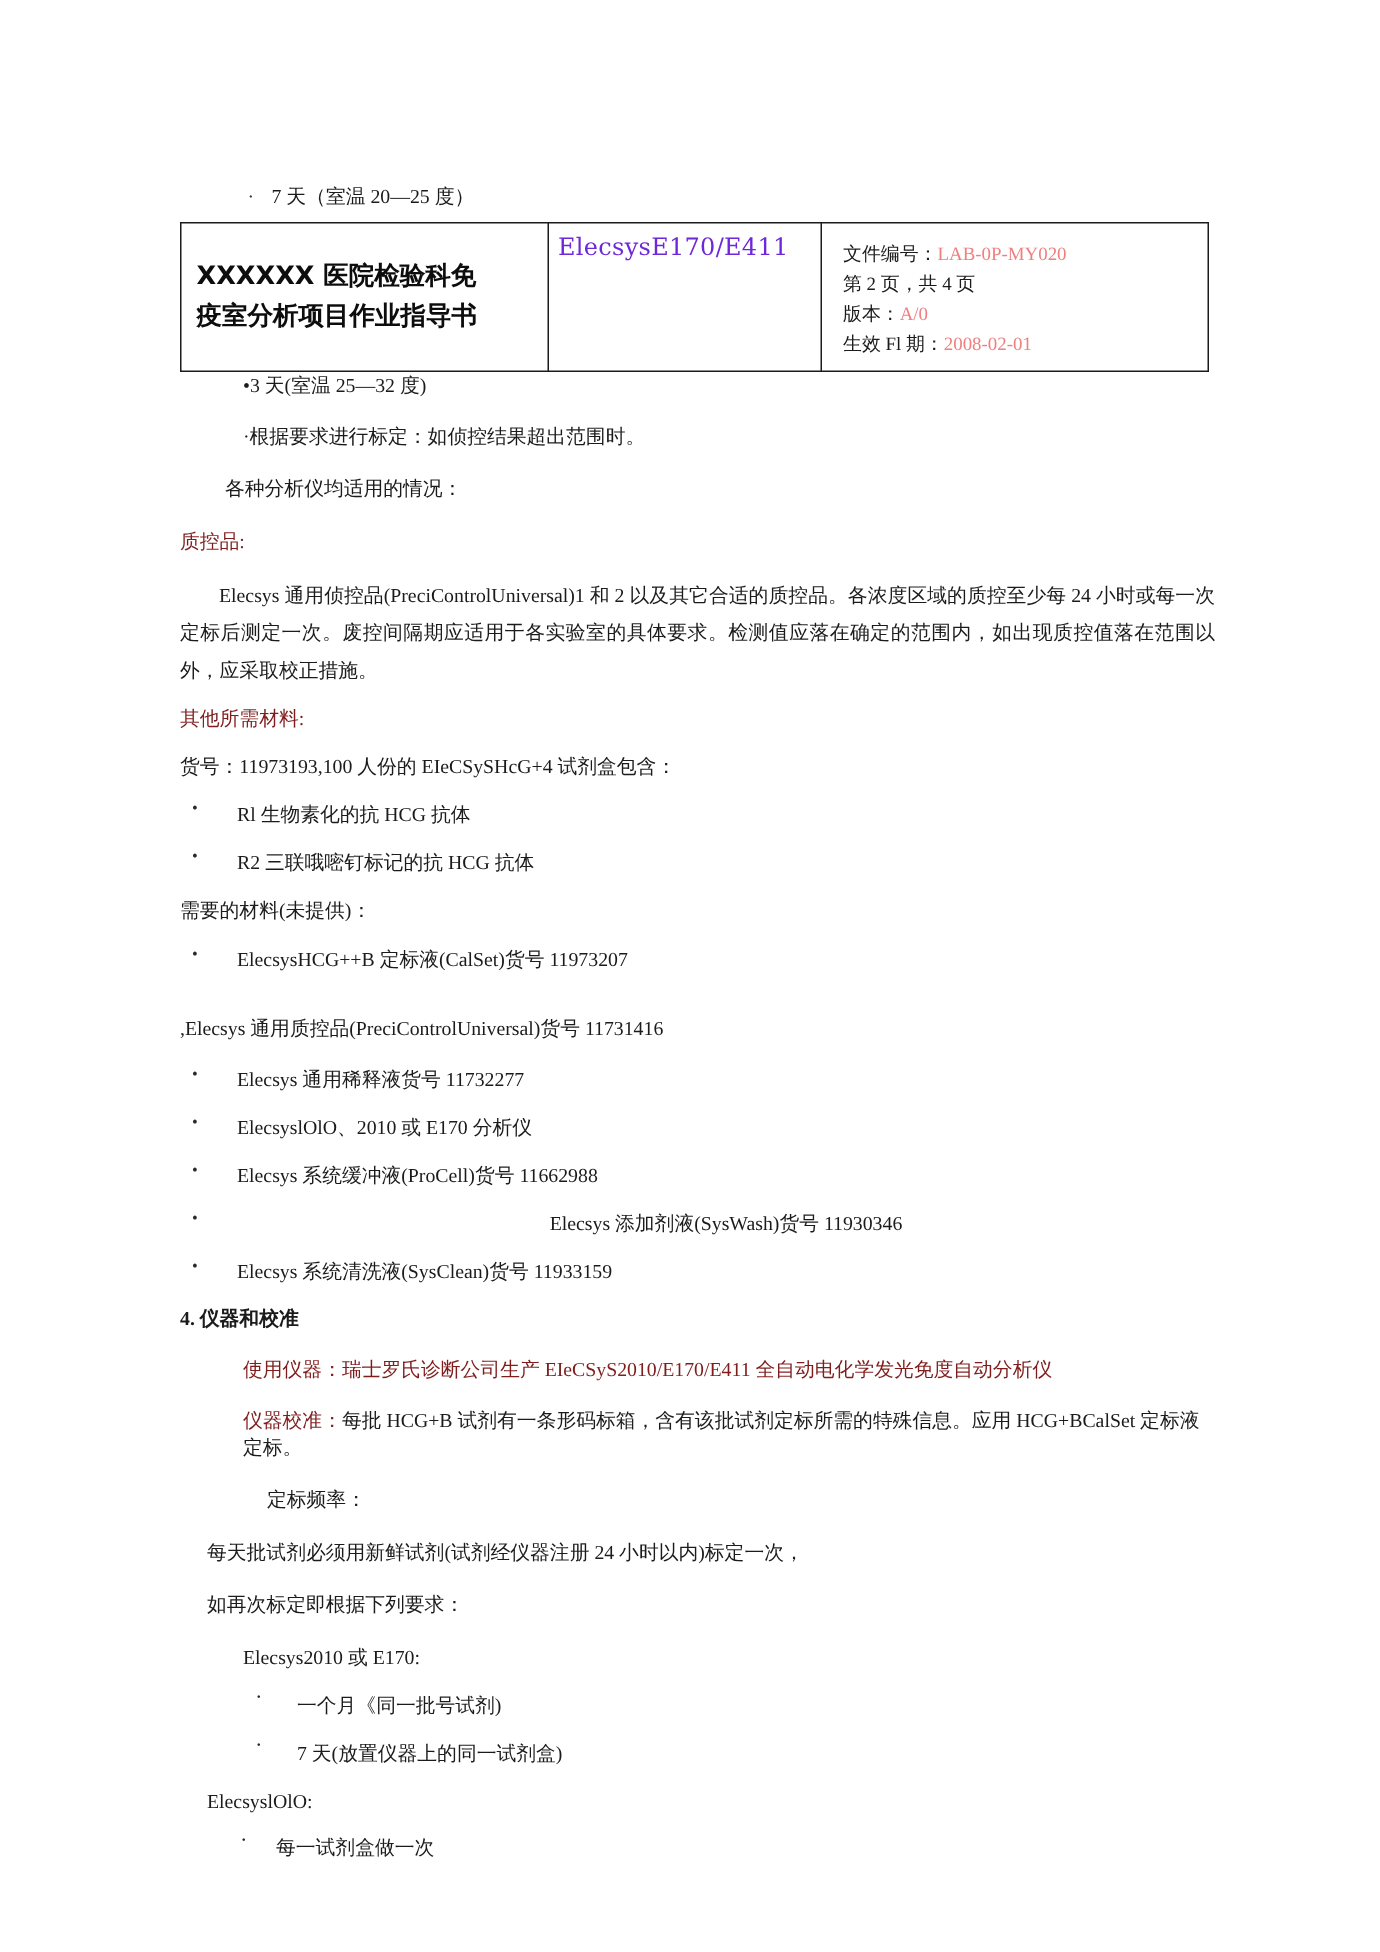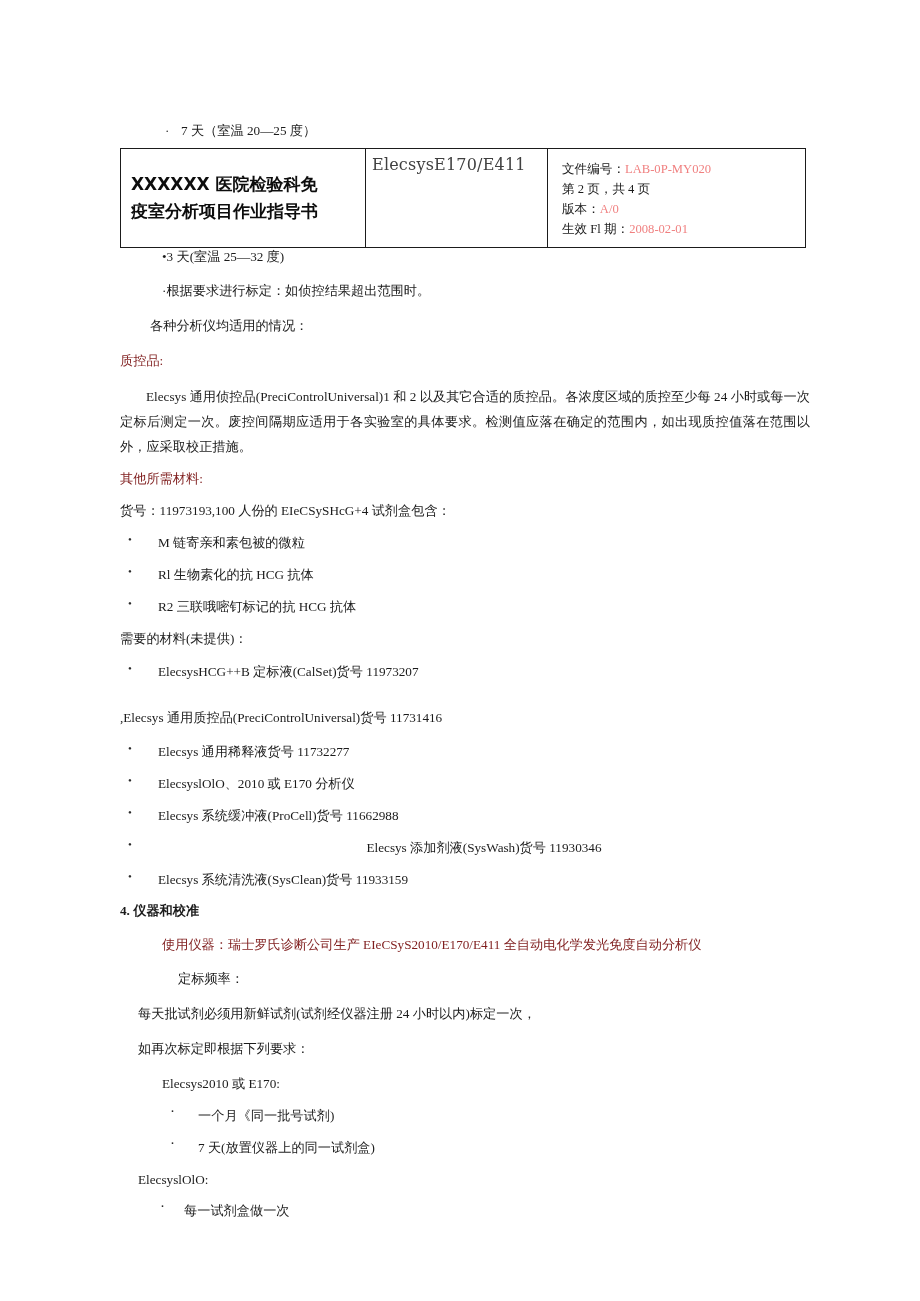"ElecsysE170/E411" .assay-title { color: #404040 -> #6d28d9 }
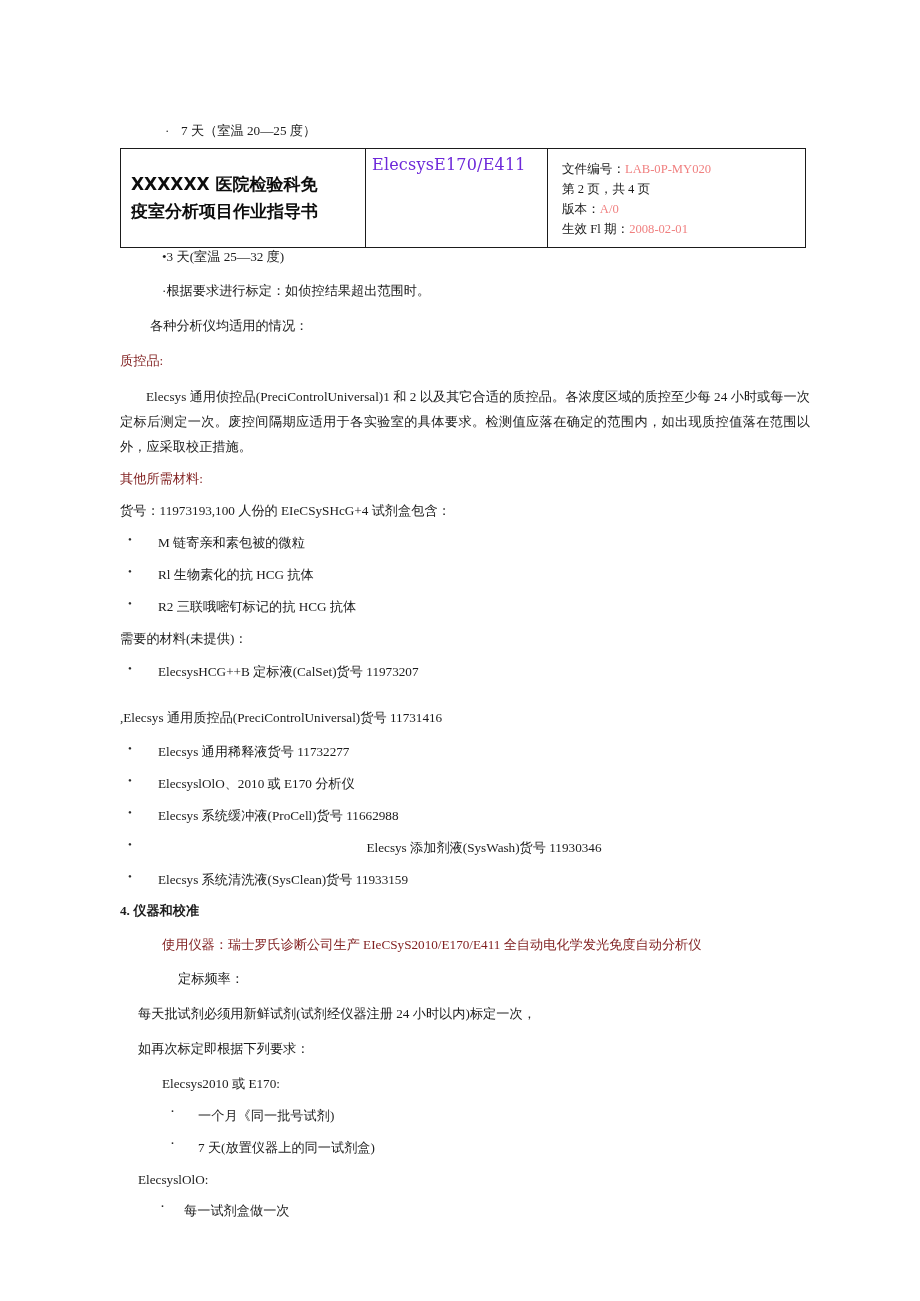"M 链寄亲和素包被的微粒" li { html: <li>M 链寄亲和素包被的微粒</li> -> none }
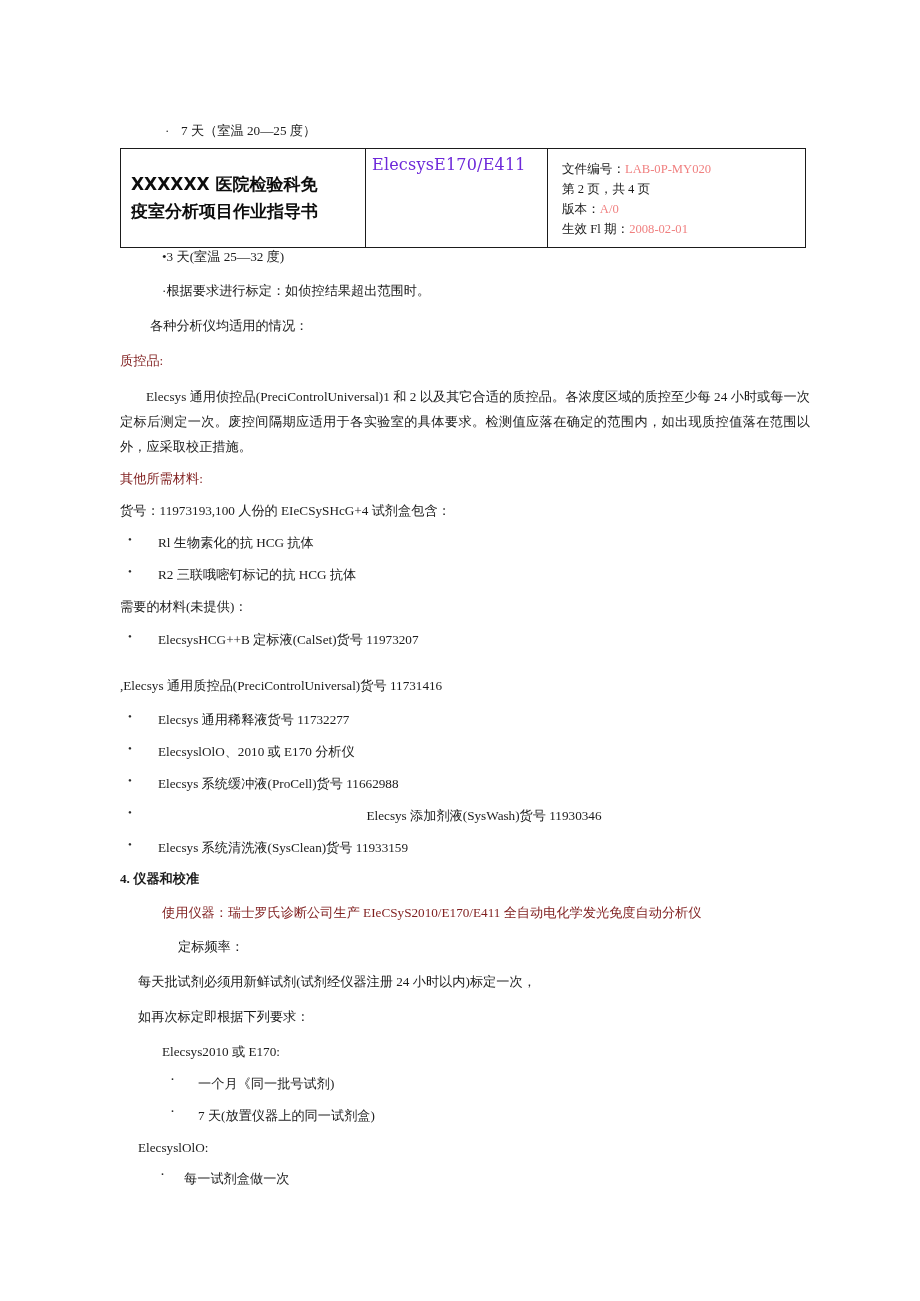"仪器校准：每批 HCG+B" div.row { html: none -> <div> <span>仪器校准：</span><span>每批 HCG+B 试剂有一条形码标箱，含有该批试剂定标所需的特殊信息。应用 HCG+BCalSet 定标液定标。</span> </div> }
